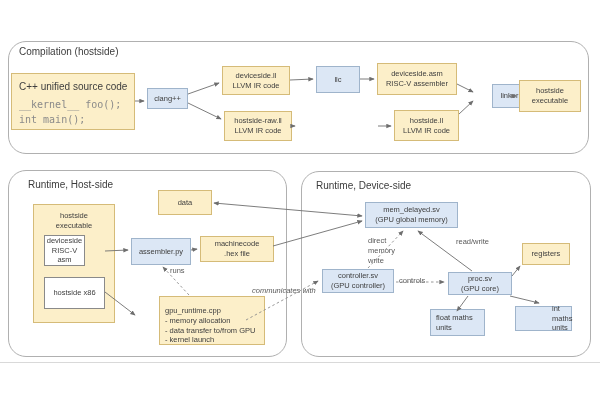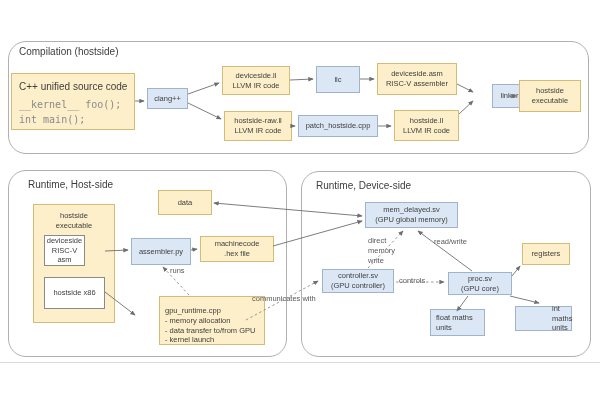"patch_hostside.cpp" div.box { html: <div> <span>patch_hostside.cpp</span> </div> -> none }
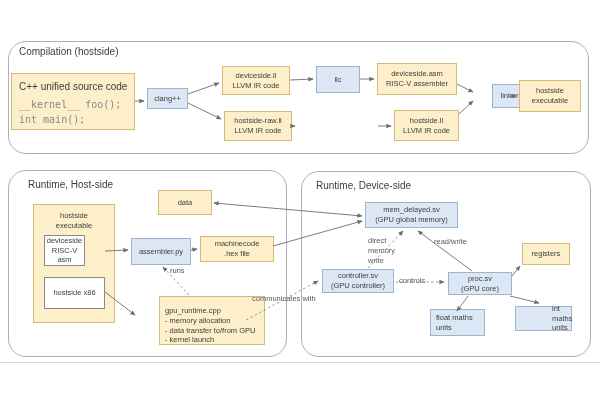"read/write" div.edge-label { left: 434px -> 456px }
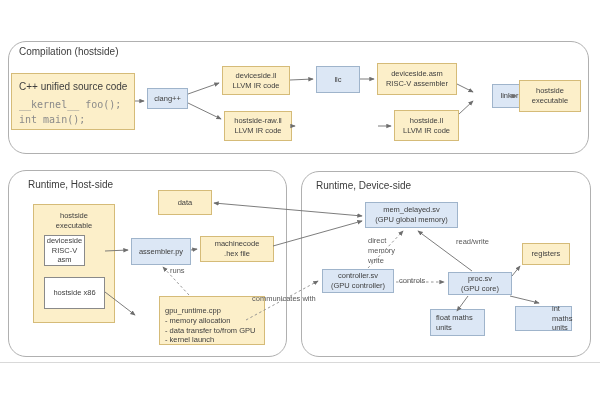"communicates with" div.edge-label { font-style: none -> italic; top: 294px -> 286px }
